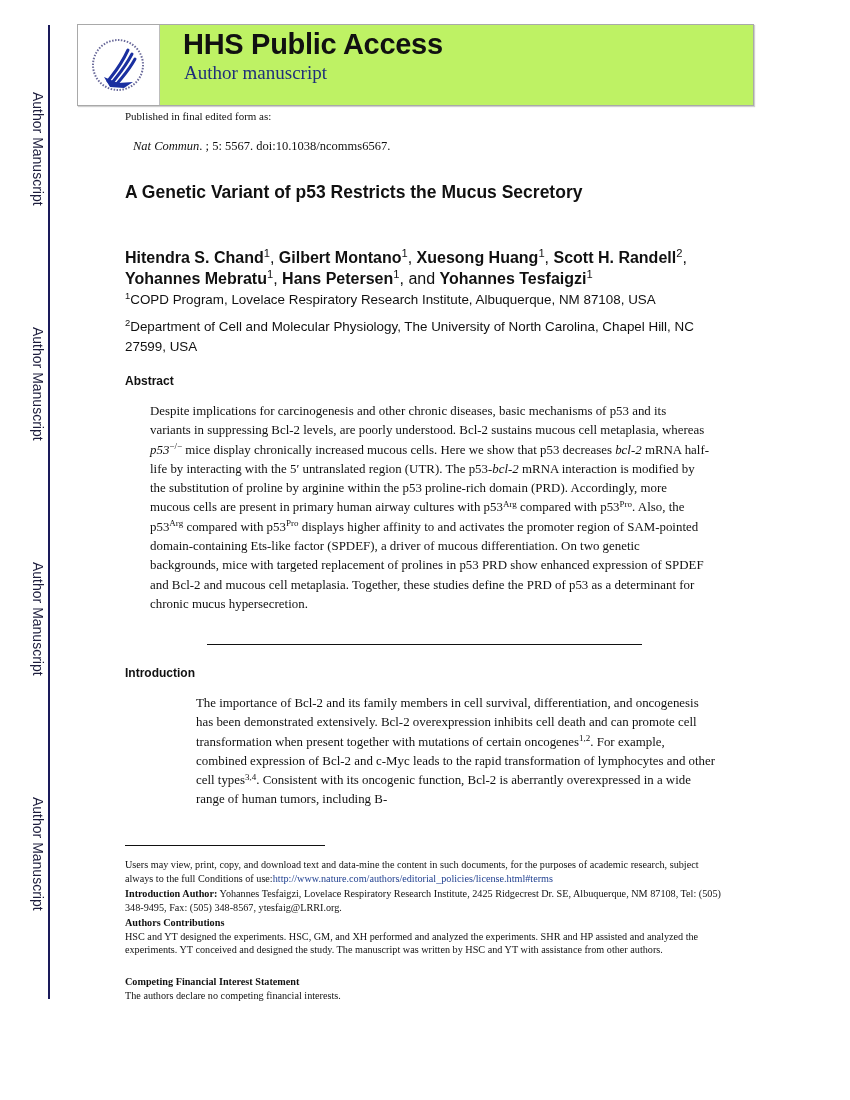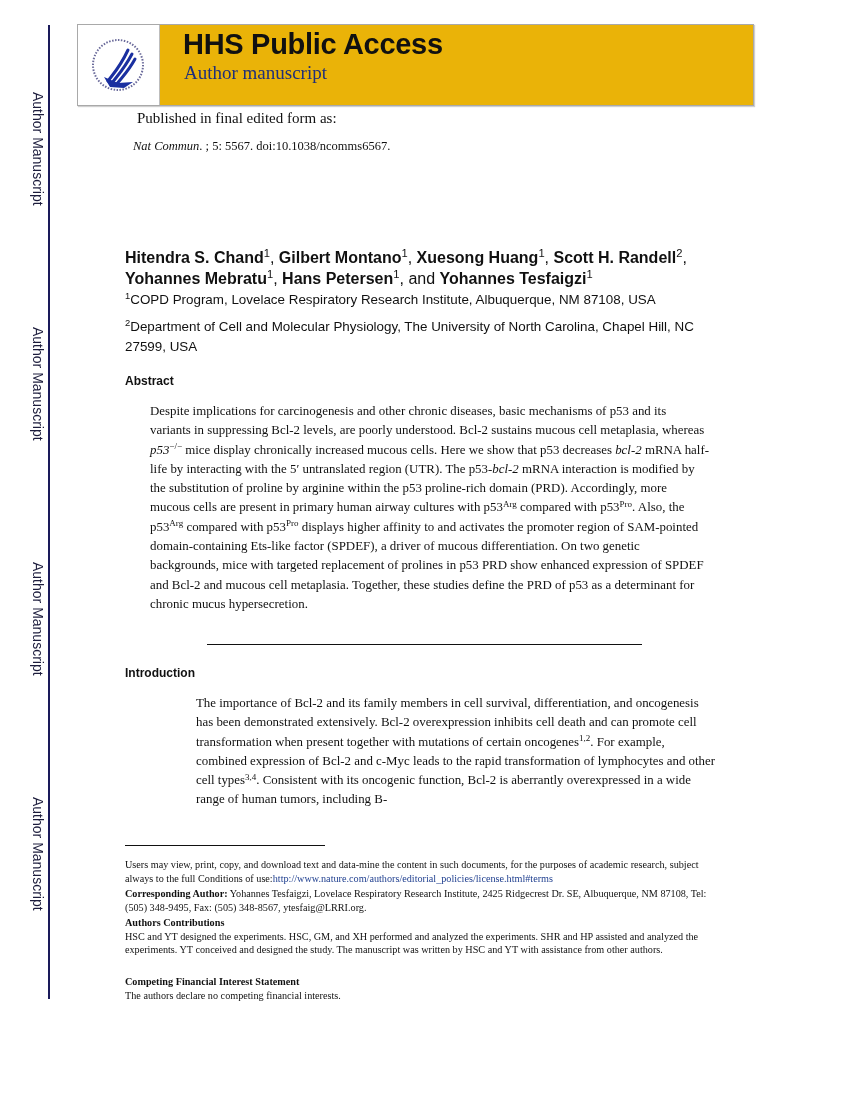"HHS Public Access" .banner { background: #eab308 -> #bef264 }
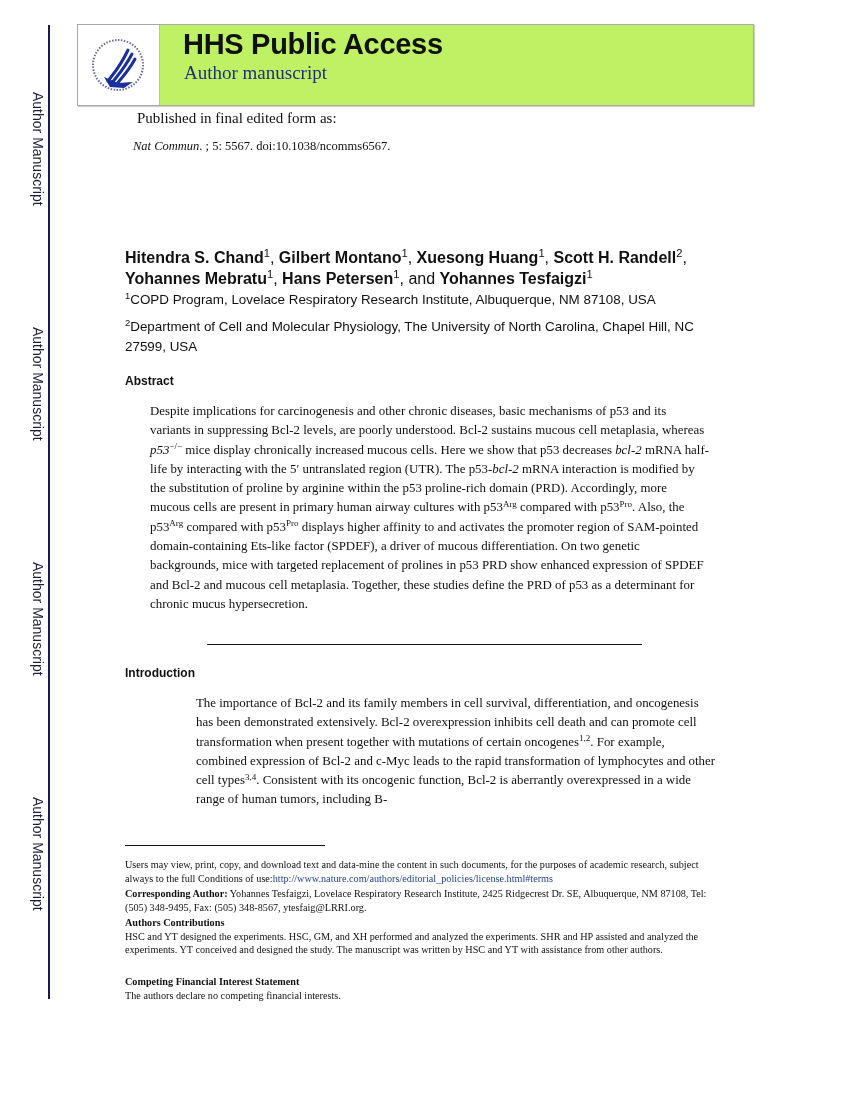"Published in final edited form" .pub-line { font-size: 15px -> 11px; margin-left: 12px -> none }
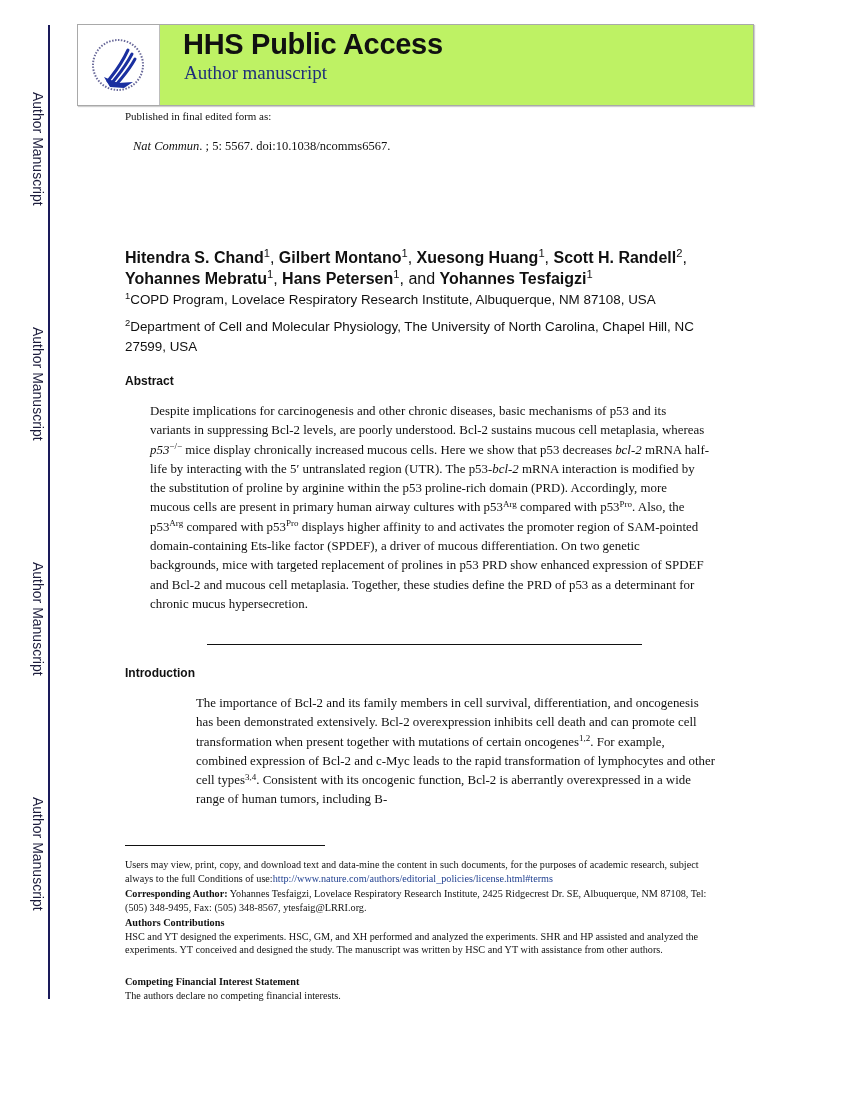"A Genetic Variant of p53" div { html: none -> <div>A Genetic Variant of p53 Restricts the Mucus Secretory</div> }
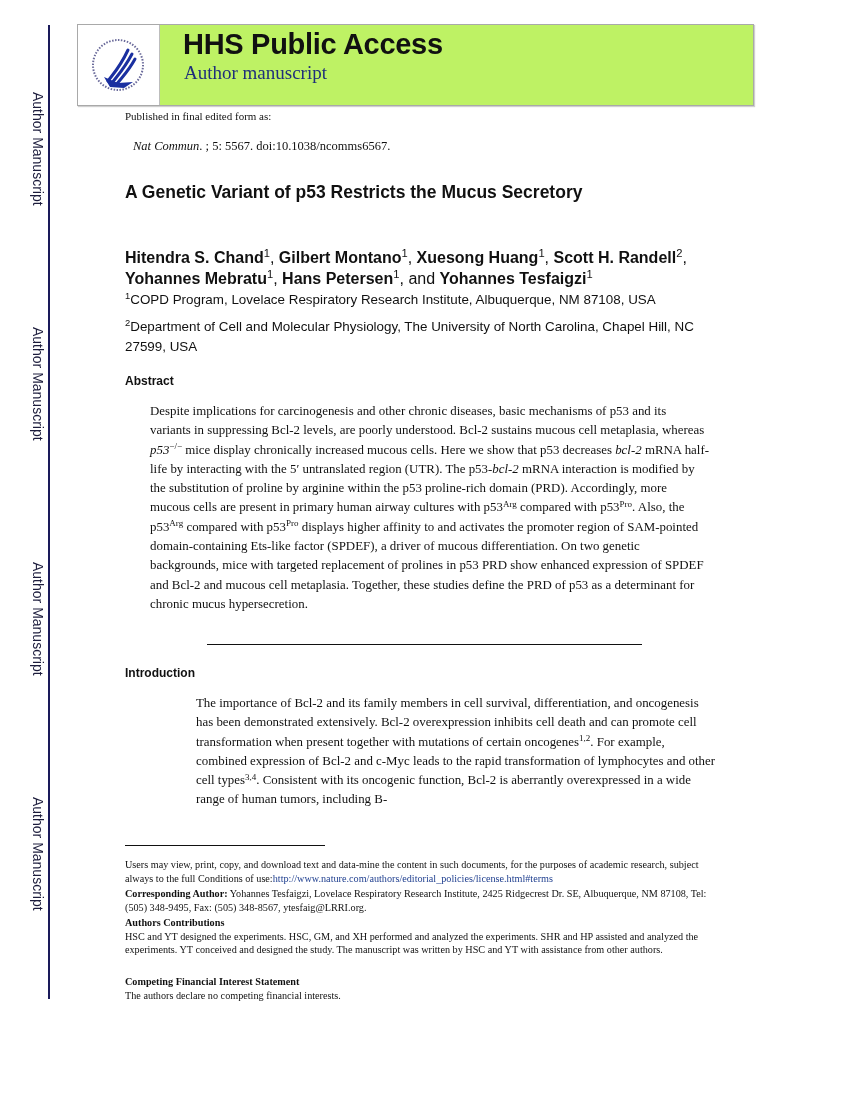"Corresponding Author:" b { text: Corresponding -> Introduction }
